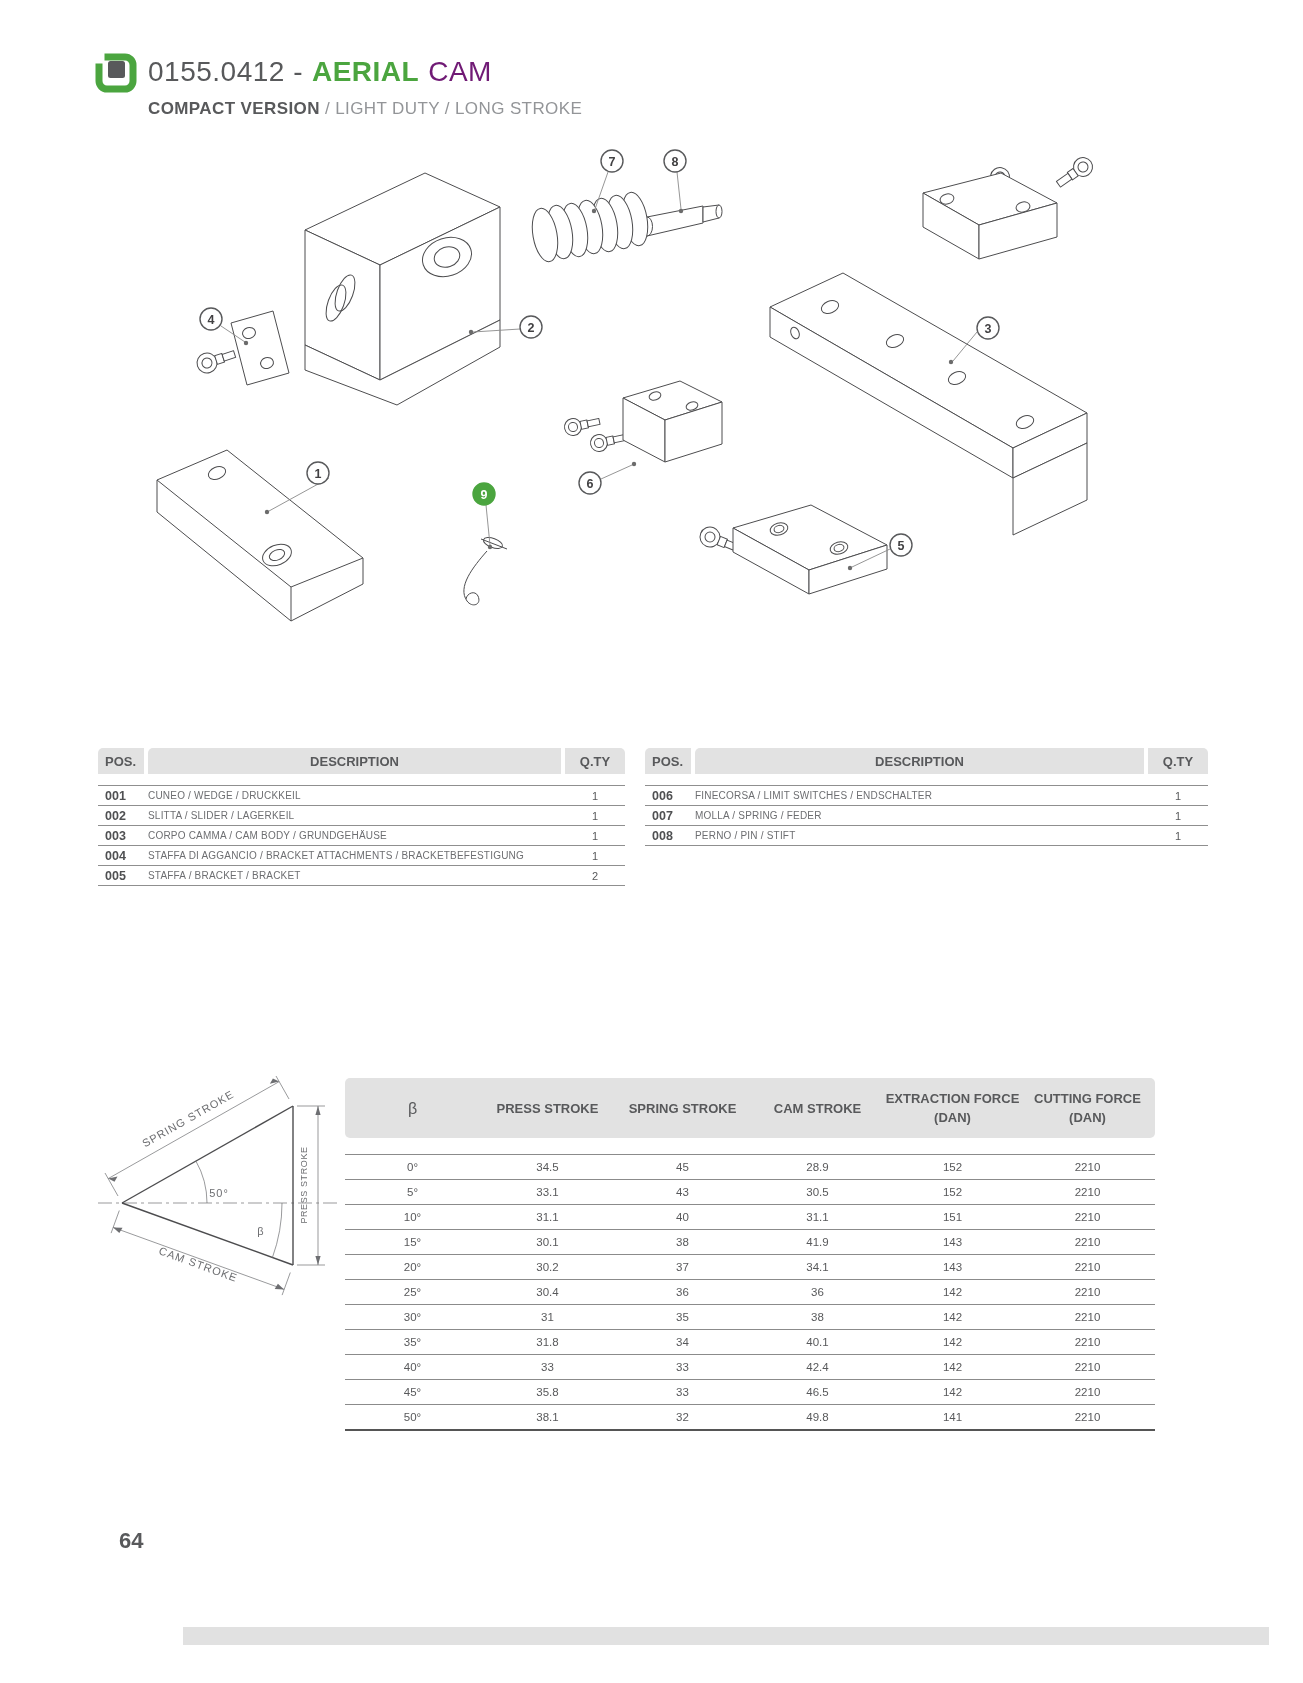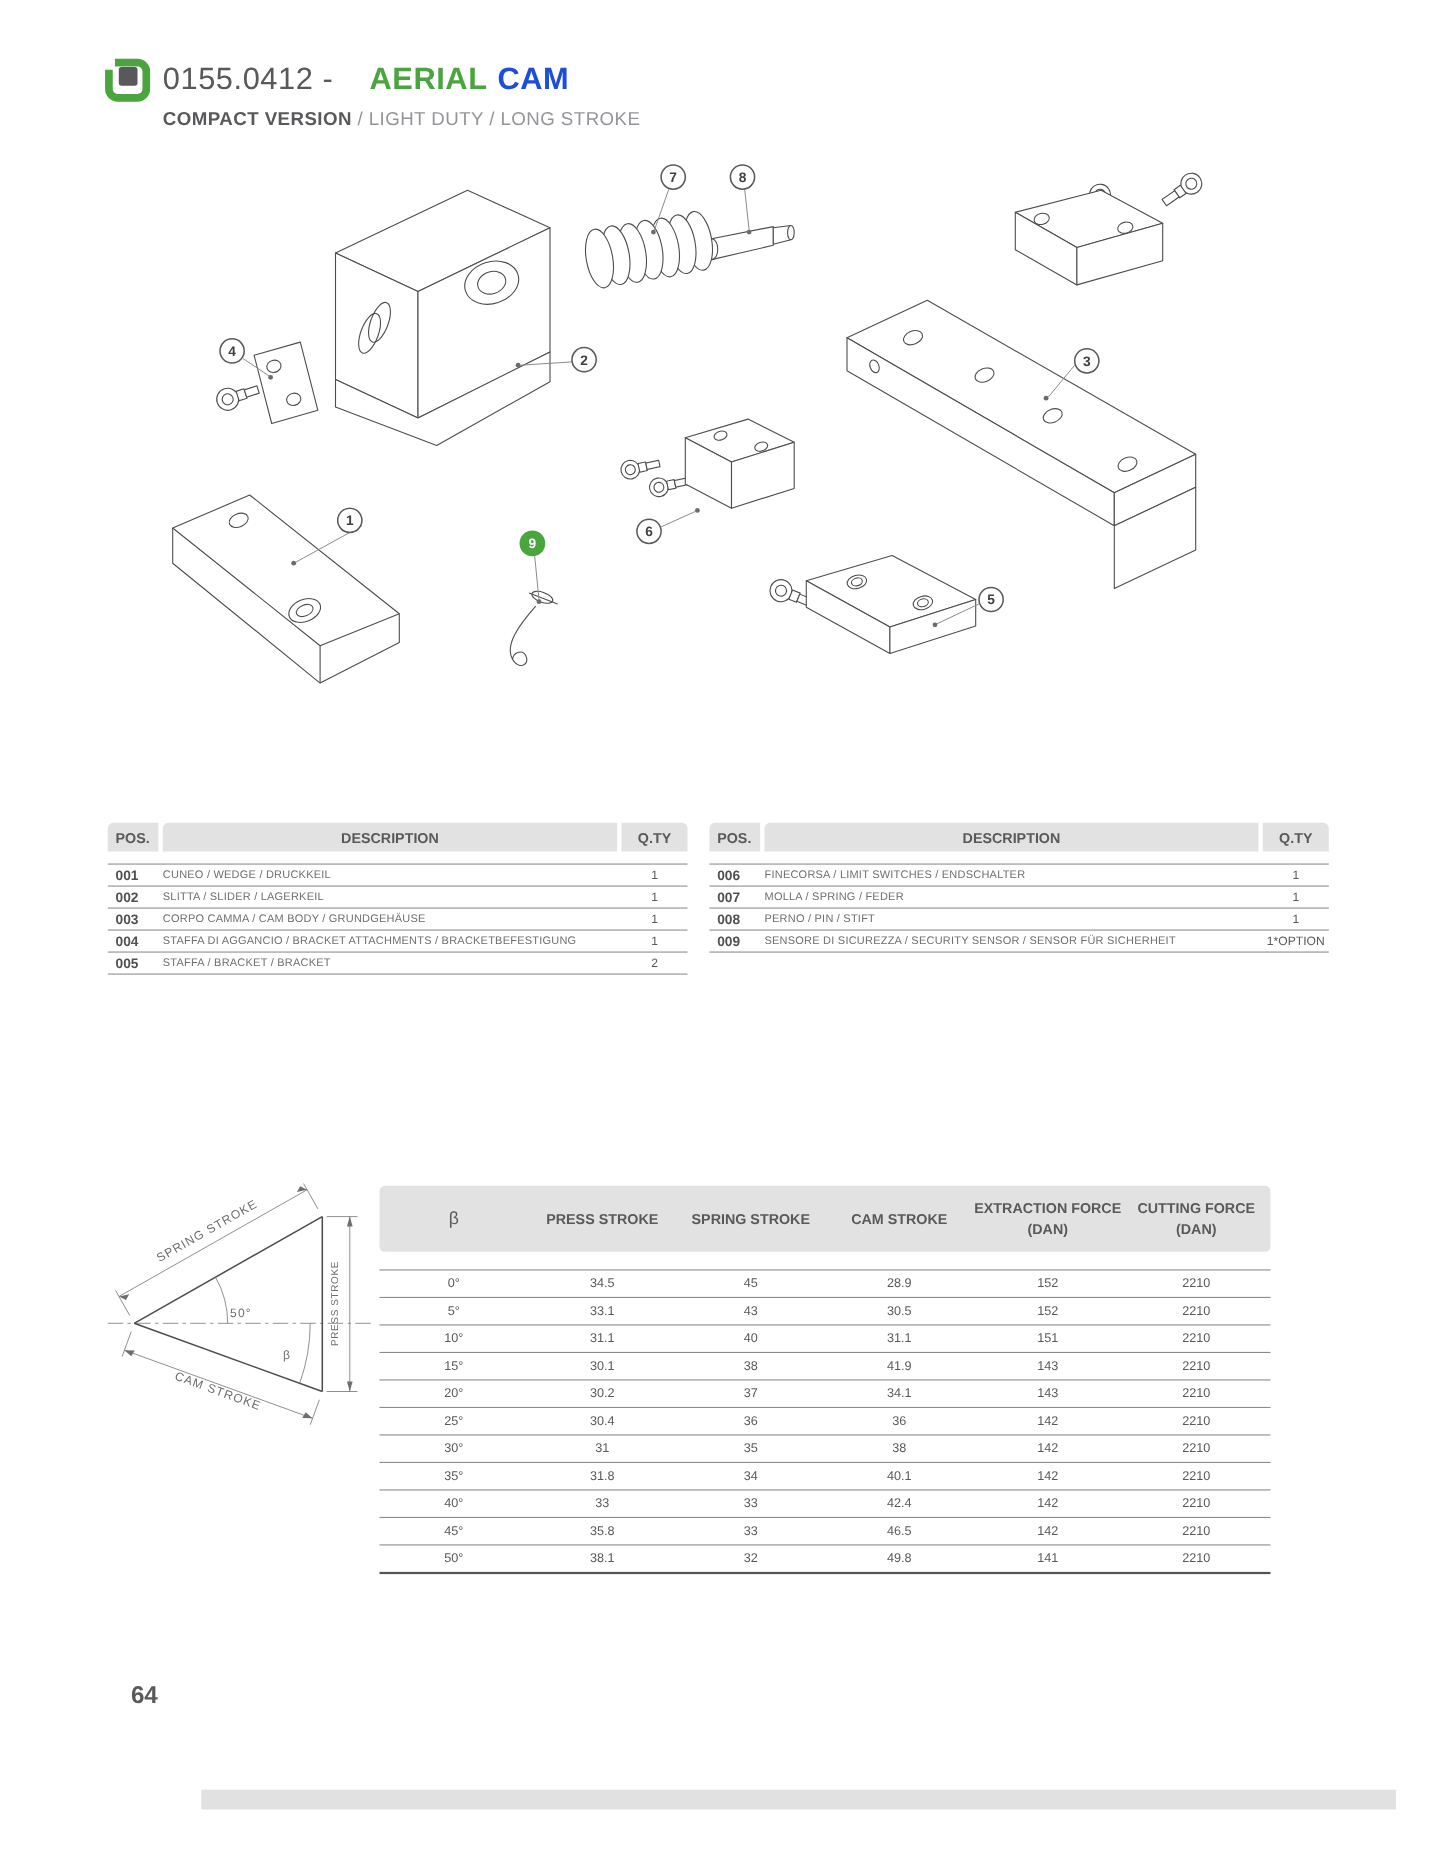"AERIAL" .title .accent { margin-left: 24px -> none }
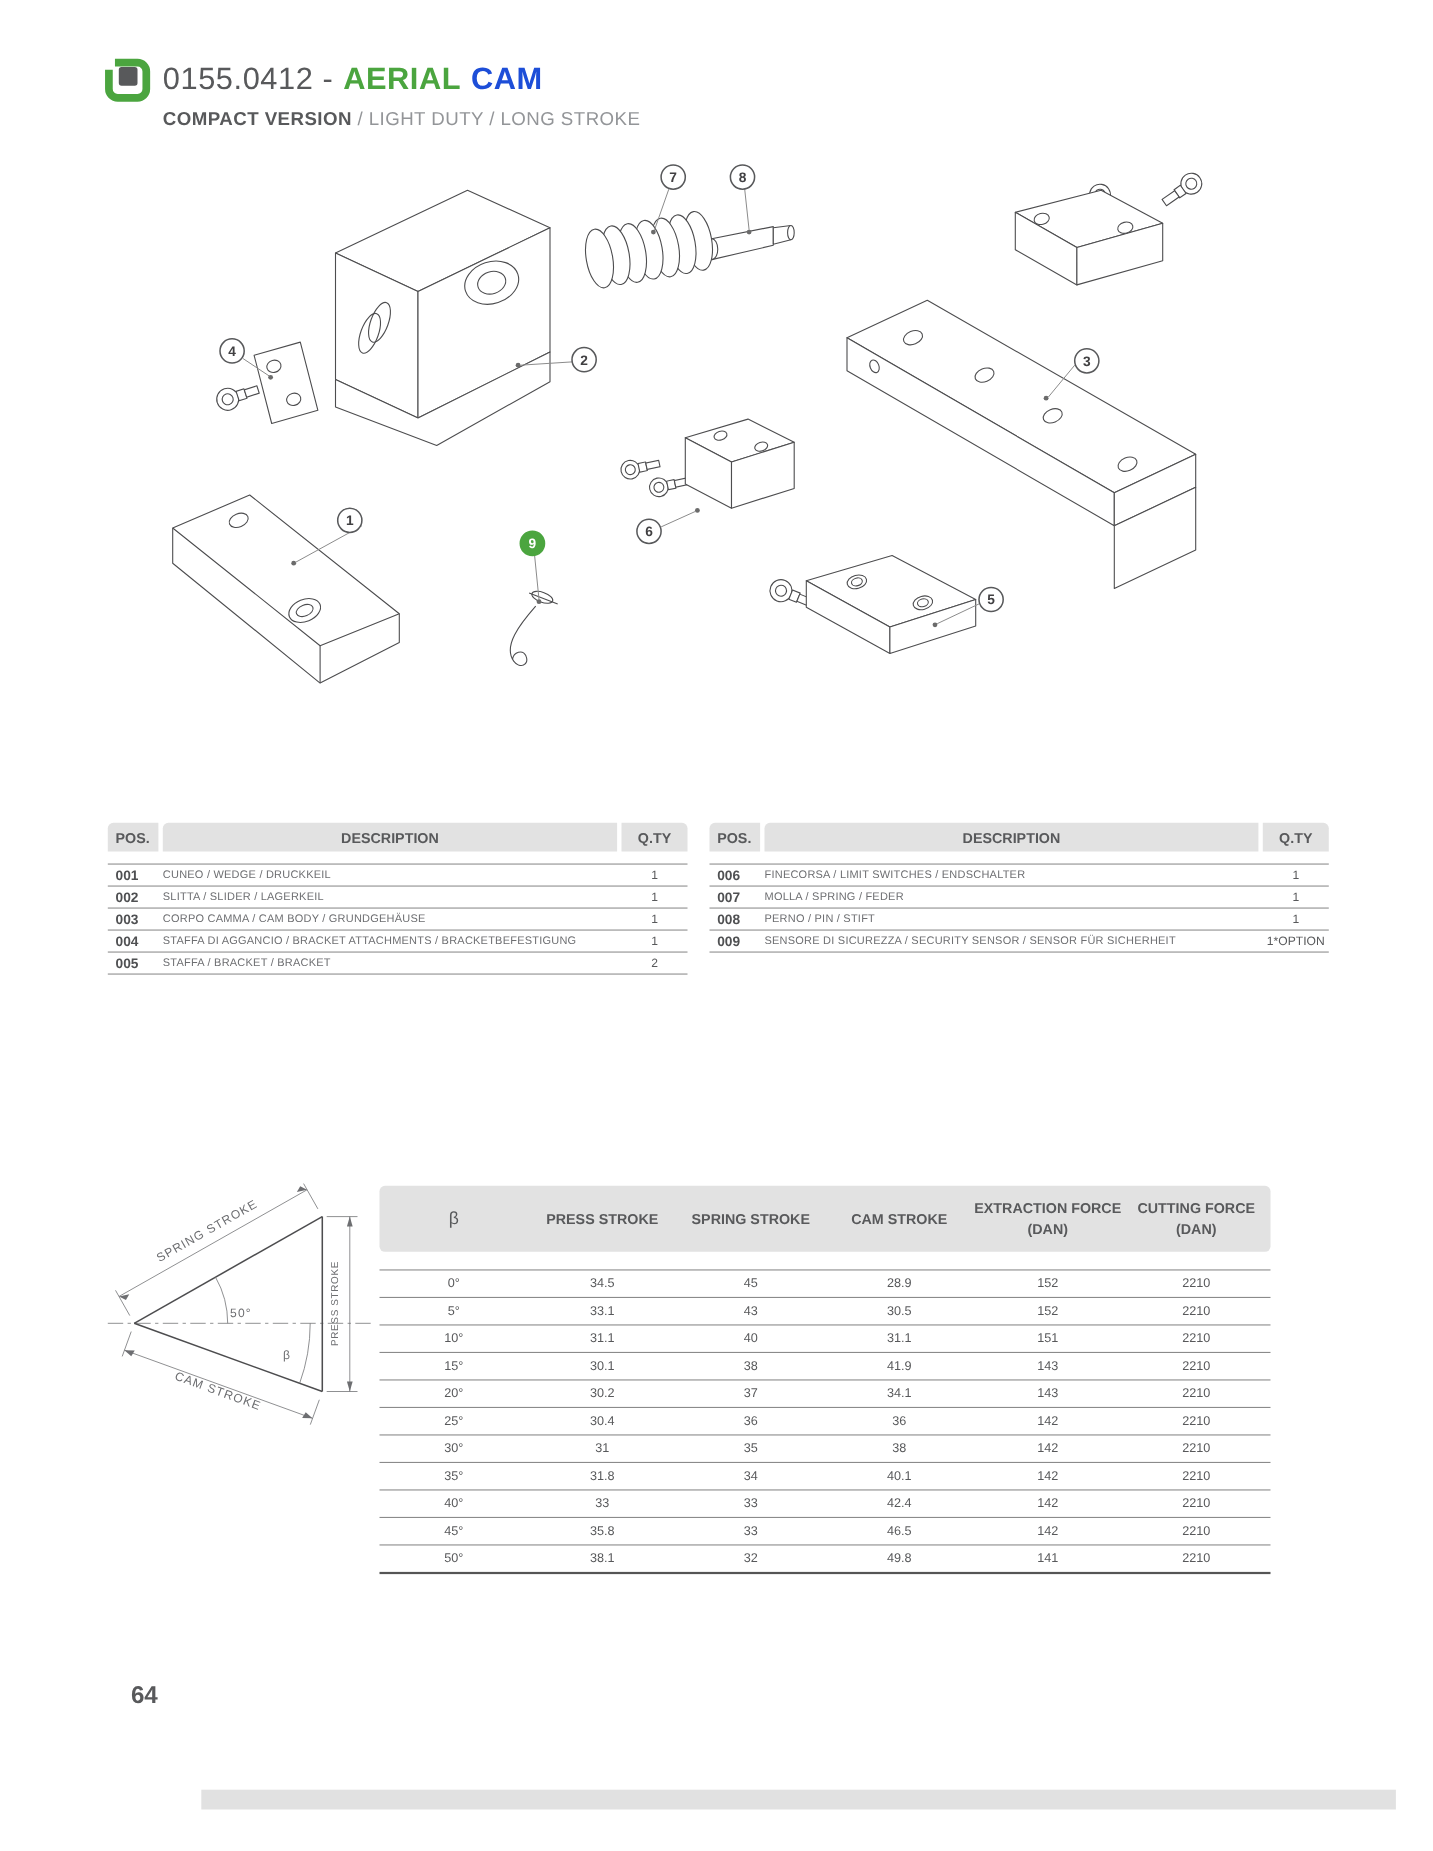"CAM" .title .rest { color: #1d4ed8 -> #701a75; font-weight: 700 -> 400 }
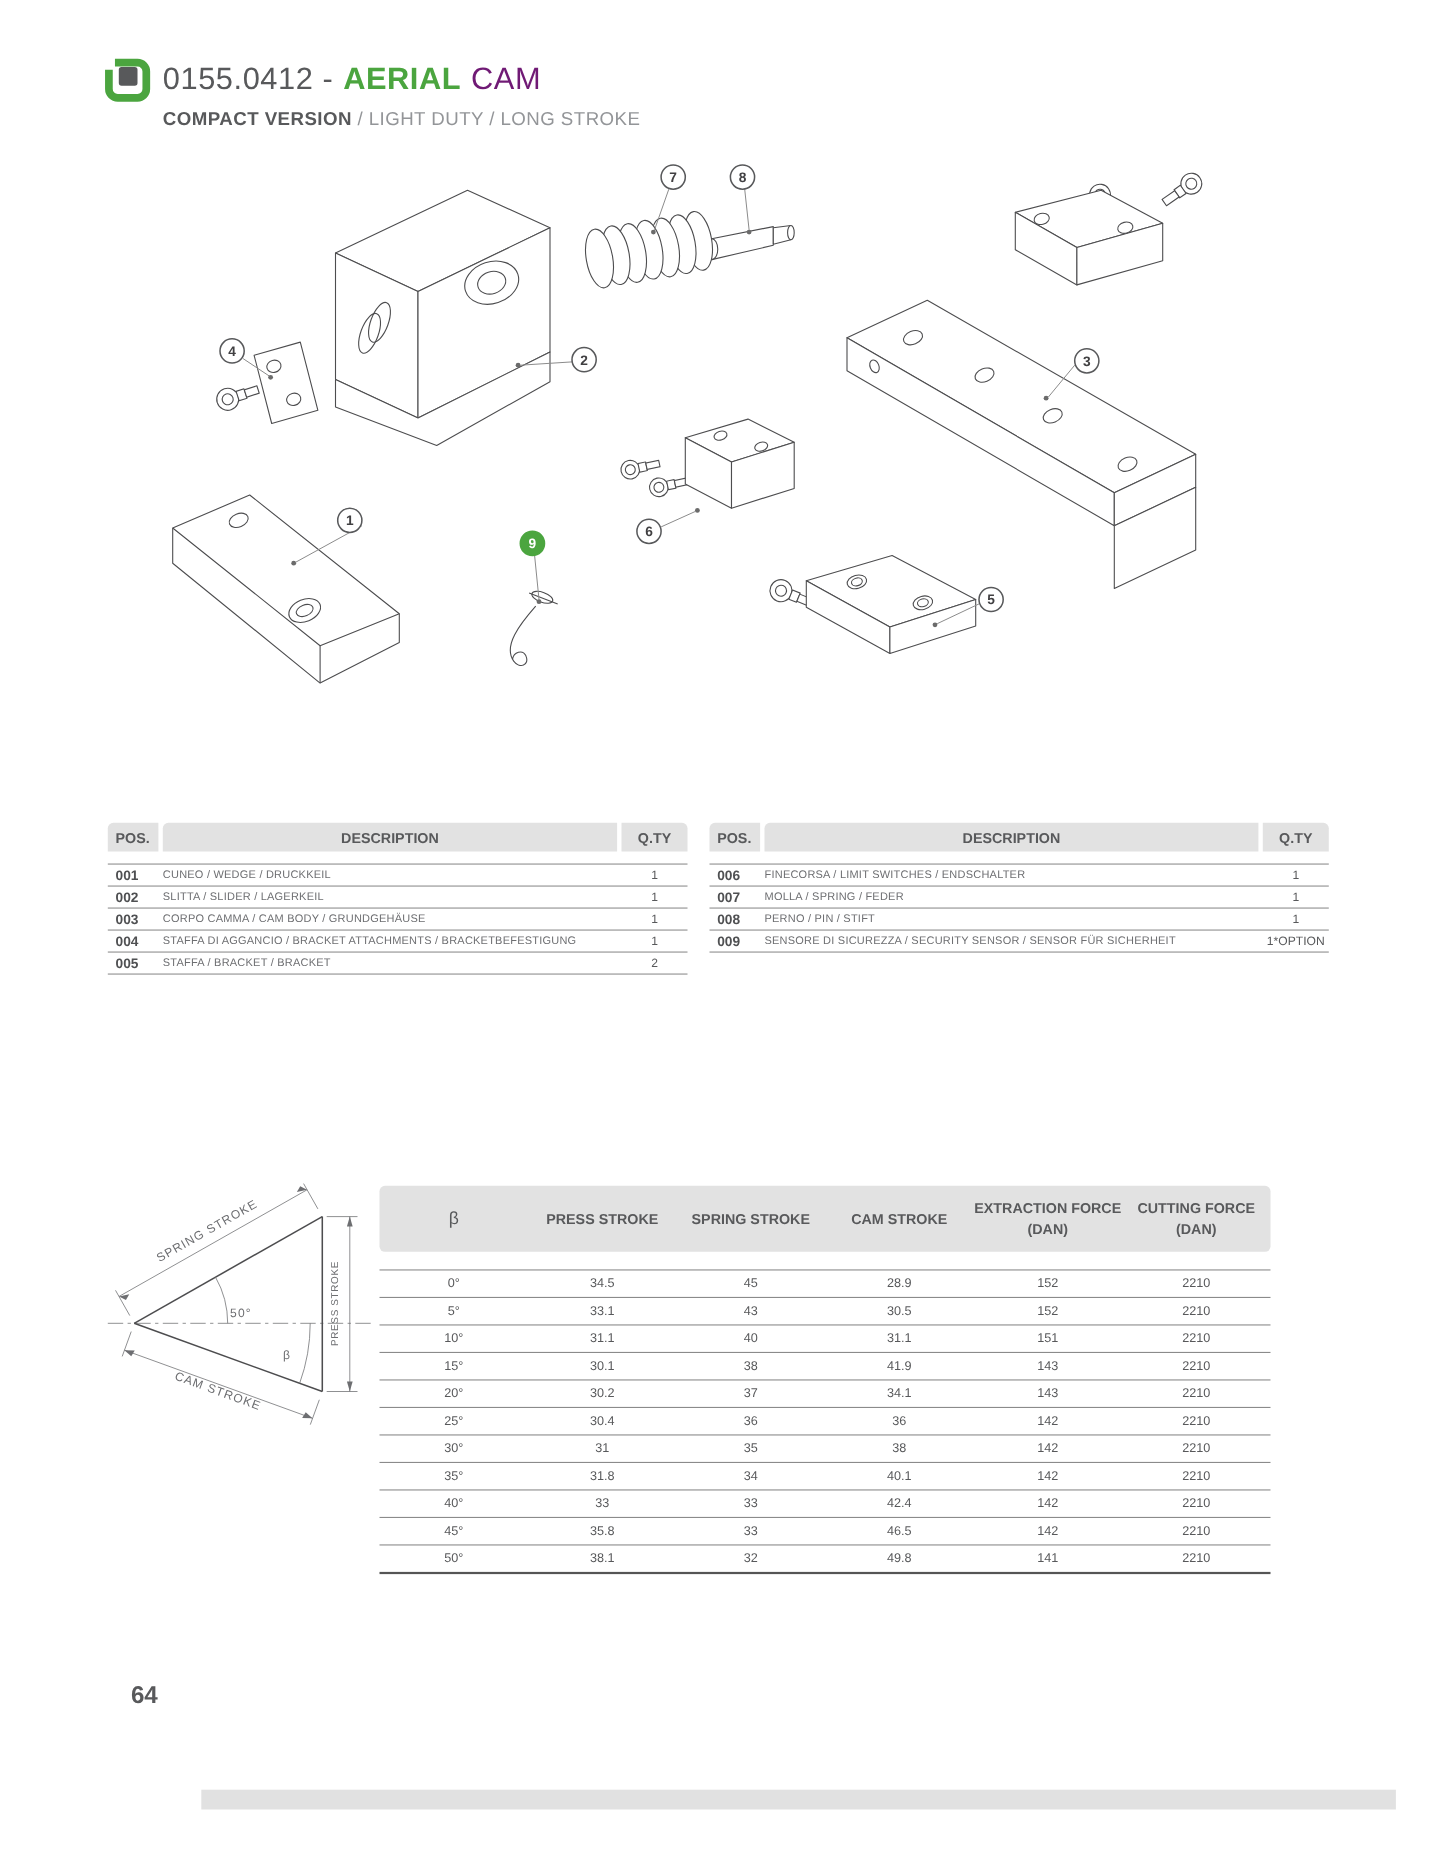"009" div.tr { html: <div> <div>009</div> <div>SENSORE DI SICUREZZA / SECURITY SENSOR / SENSOR FÜR SICHERHEIT</div> <div>1*OPTION</div> </div> -> none }
